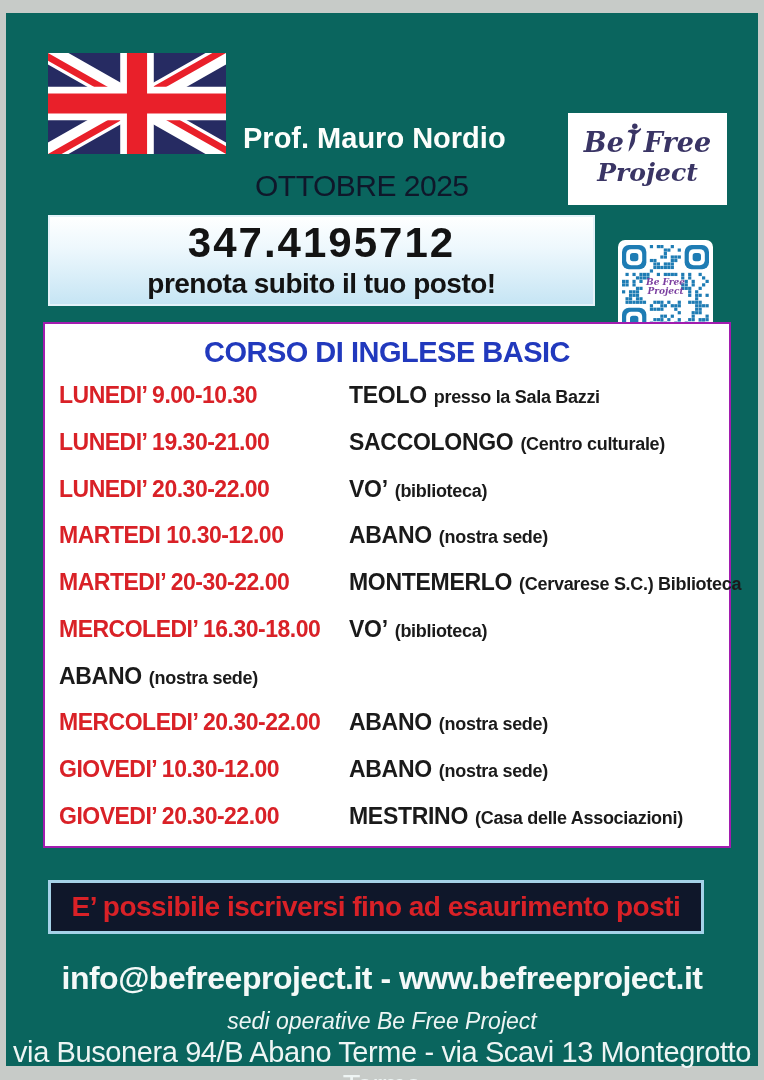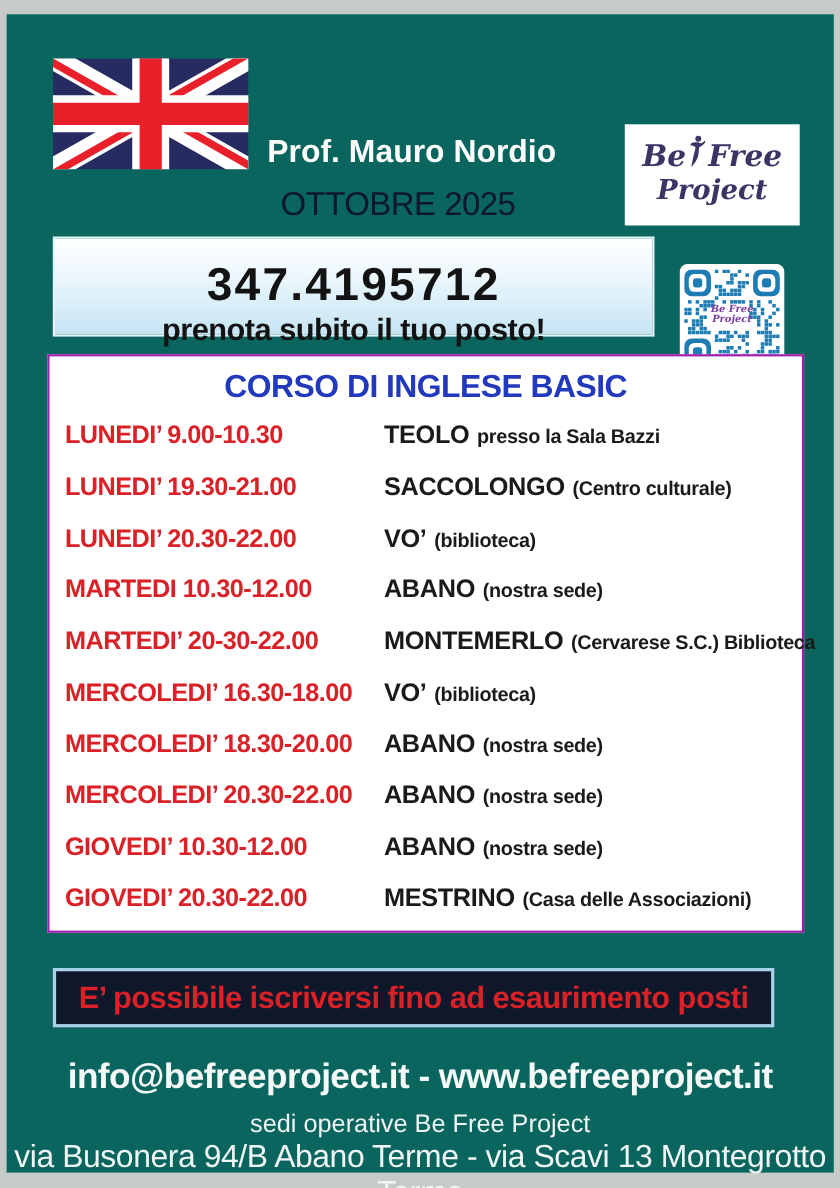"347.4195712" .phone { margin-top: 18px -> 2px }
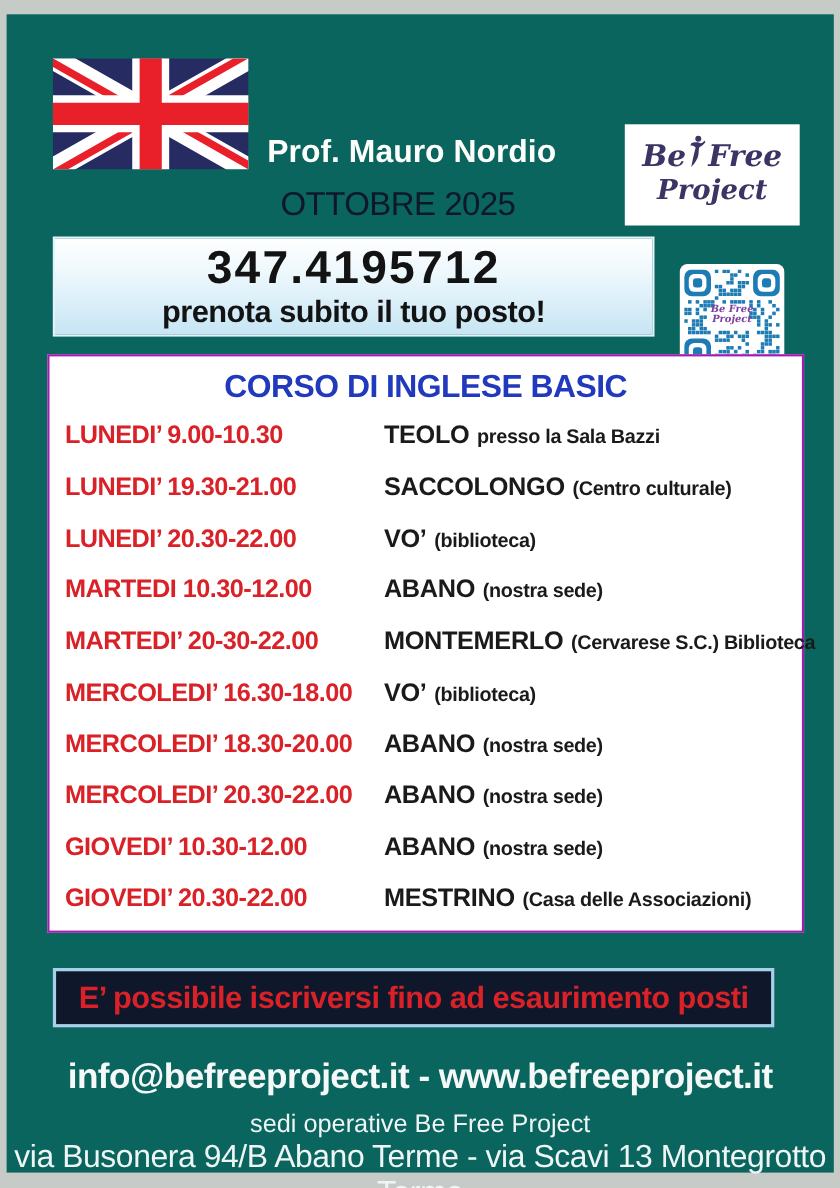"MERCOLEDI’ 18.30-20.00" span.time { html: <span>MERCOLEDI’ 18.30-20.00</span> -> none }
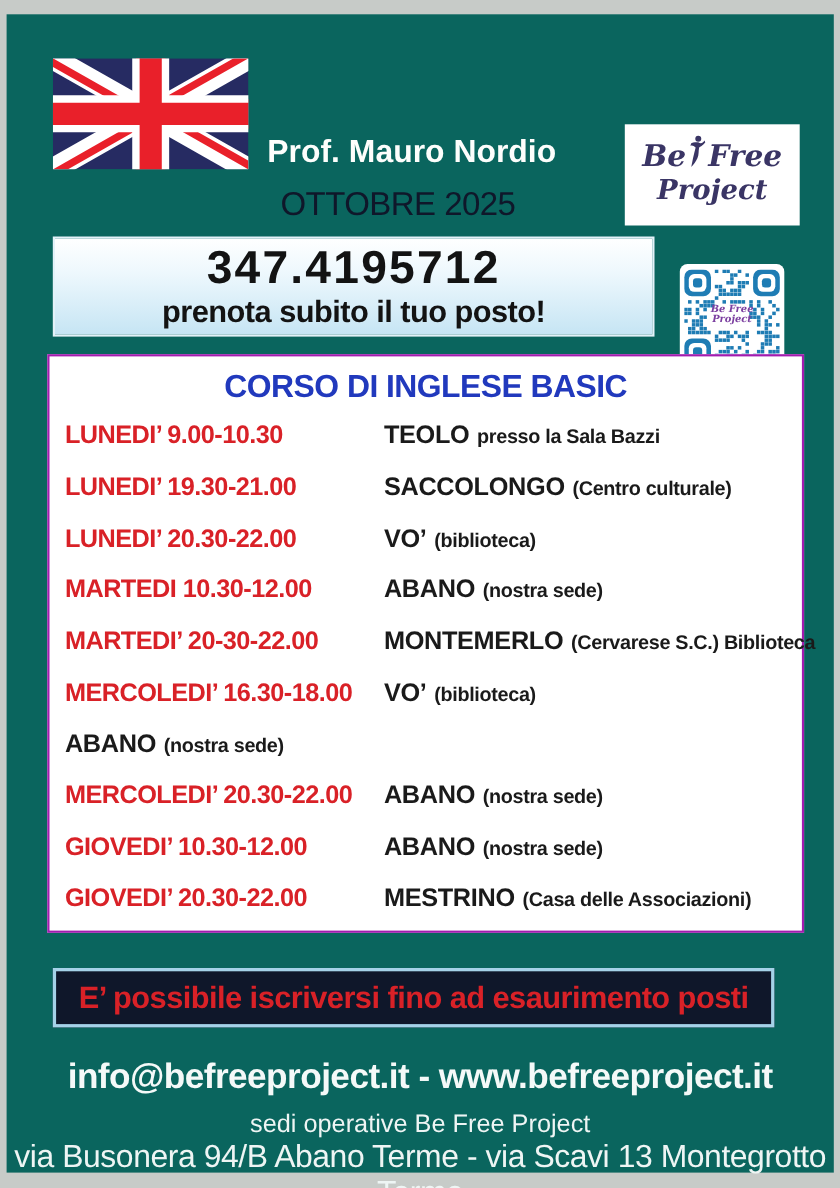"sedi operative Be Free Project" .offices { font-style: none -> italic }
